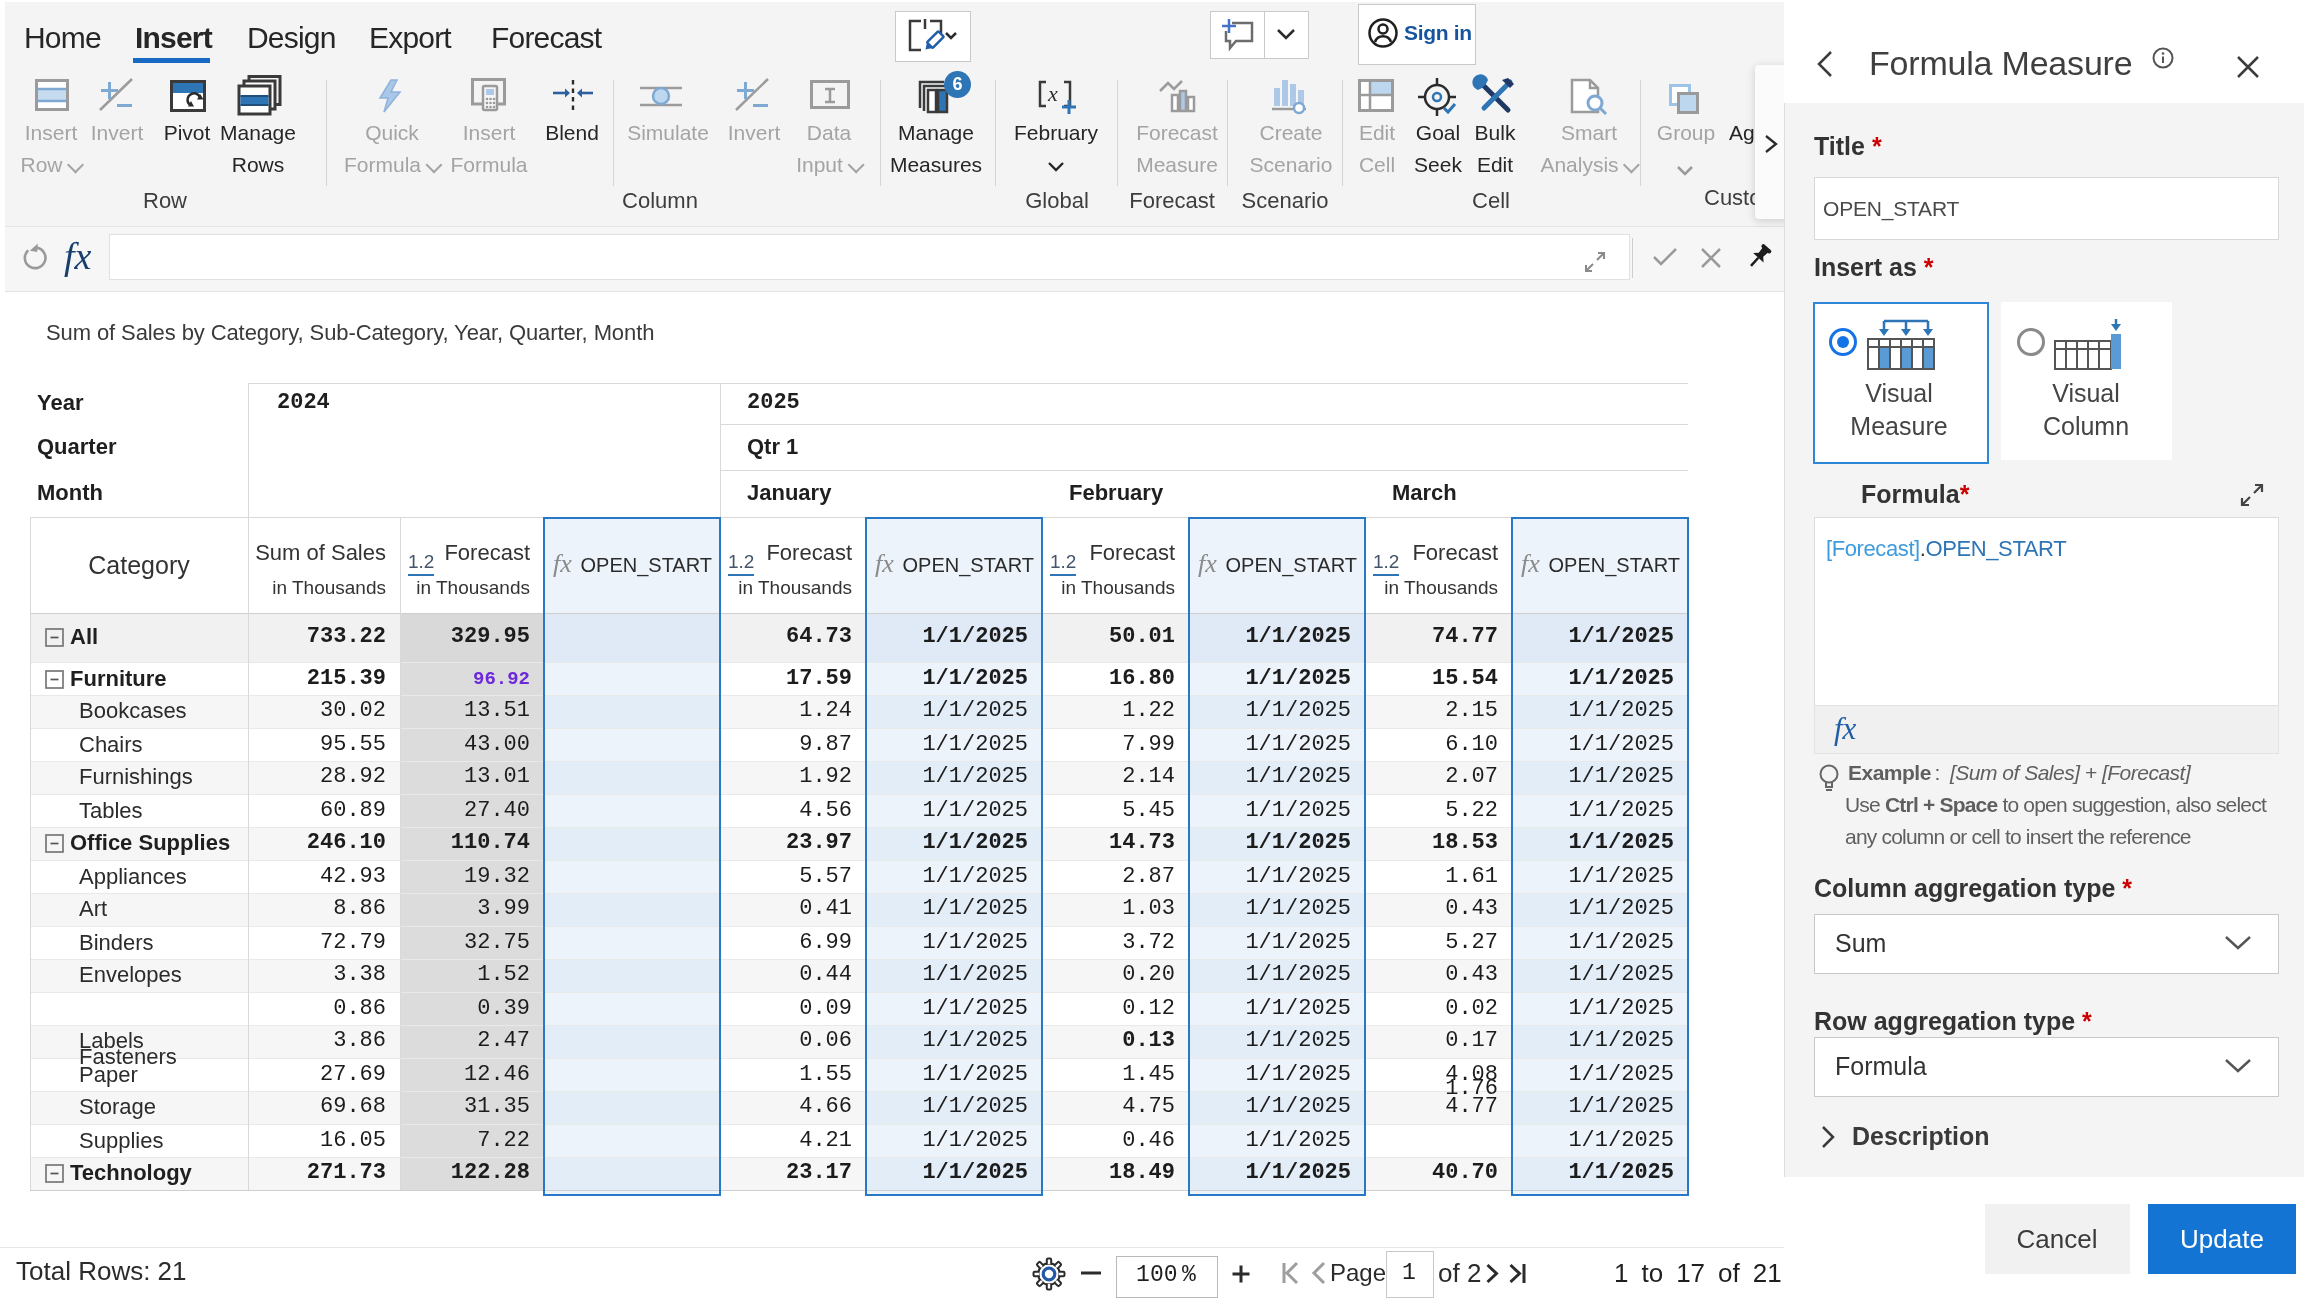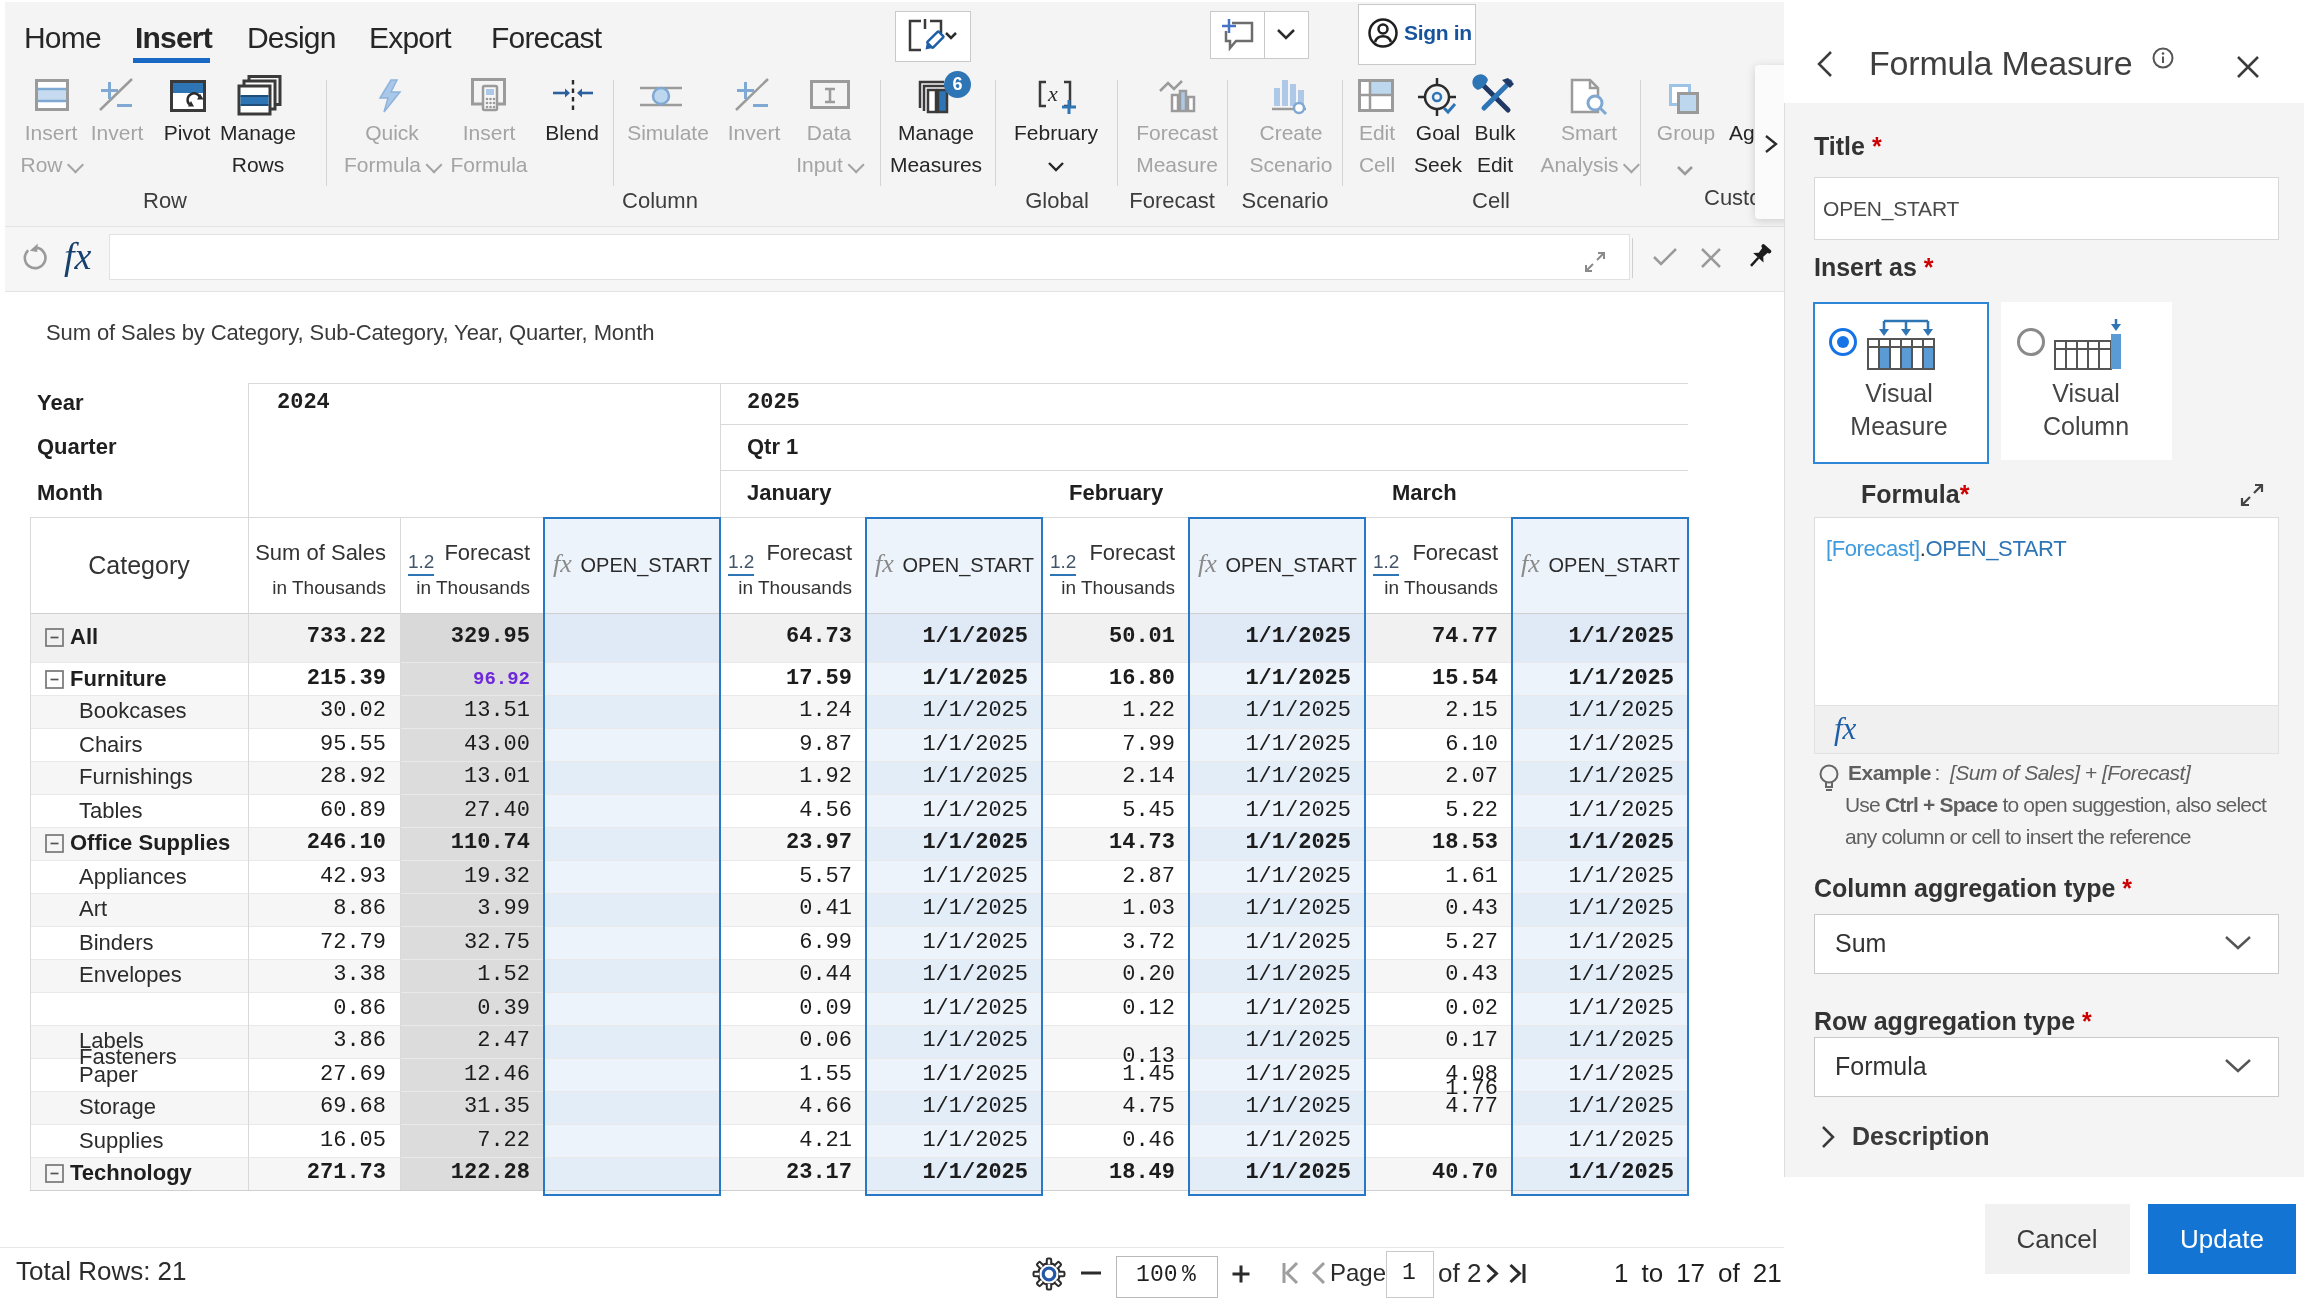"0.13" div.t { font-weight: 400 -> 700; margin-top: 16px -> none }
